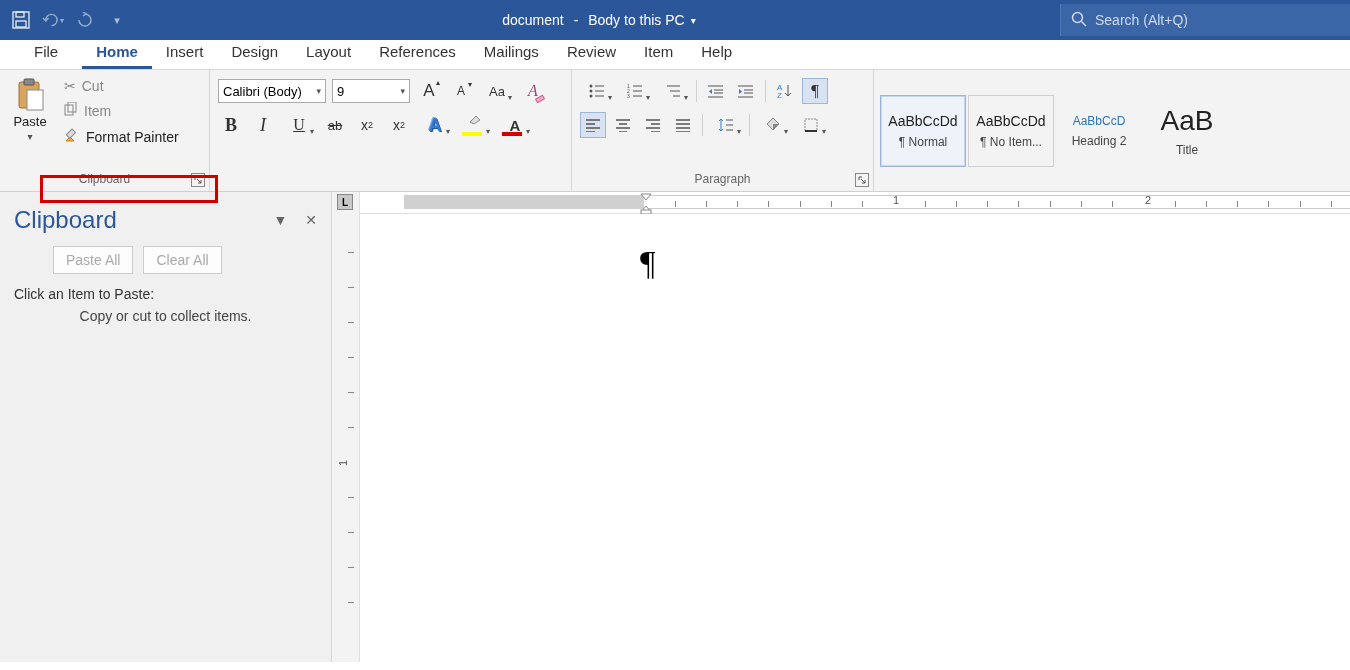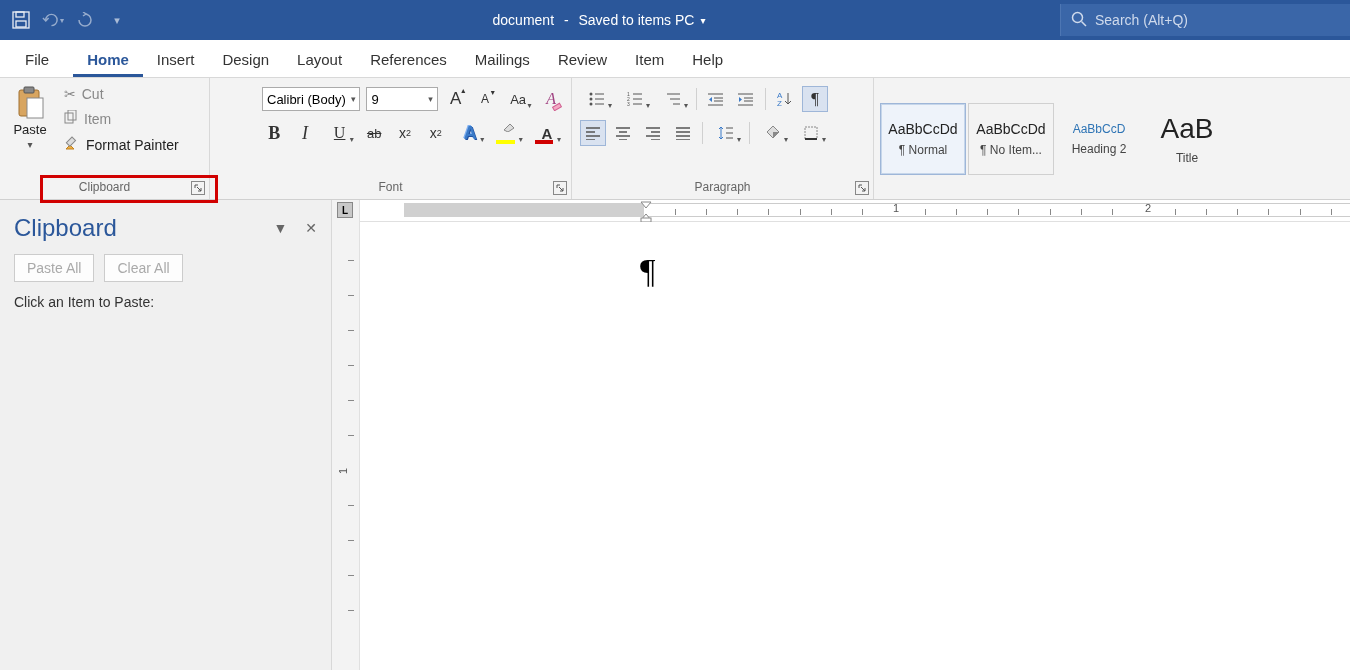"Saved to items PC" span { text: Saved to items -> Body to this }
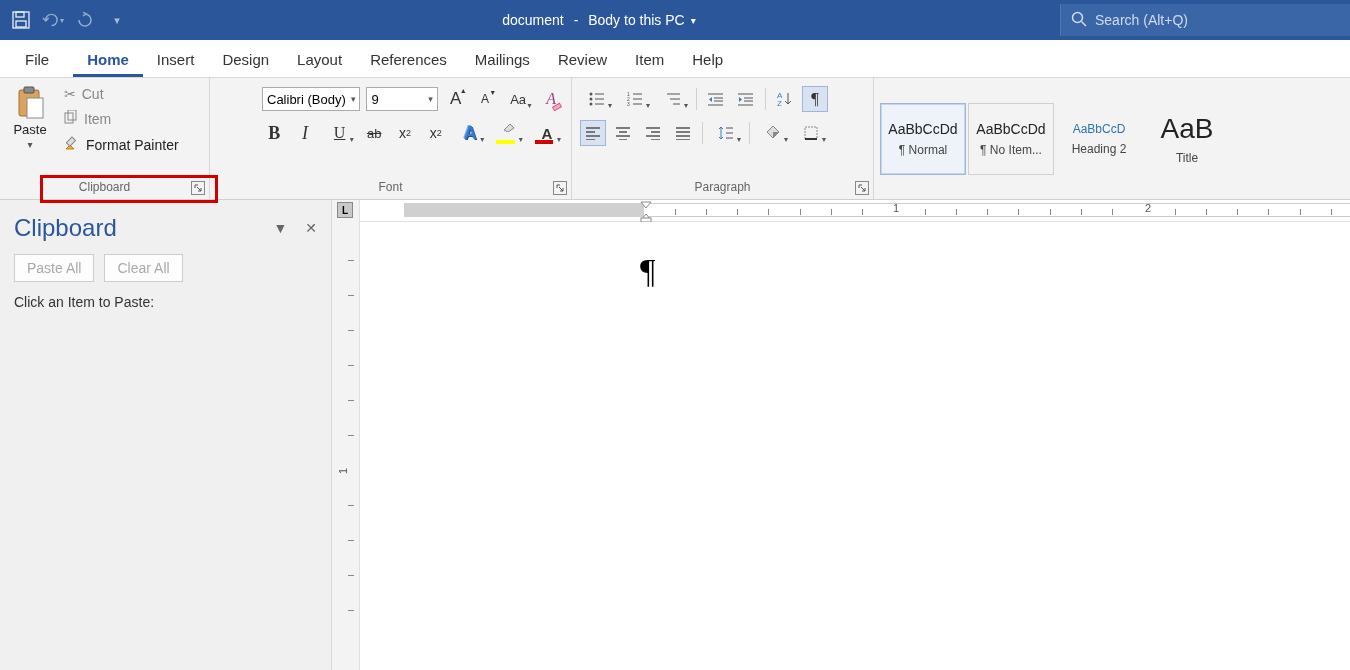"File" .tabs { height: 38px -> 30px; padding: 0 11px -> 0 20px }
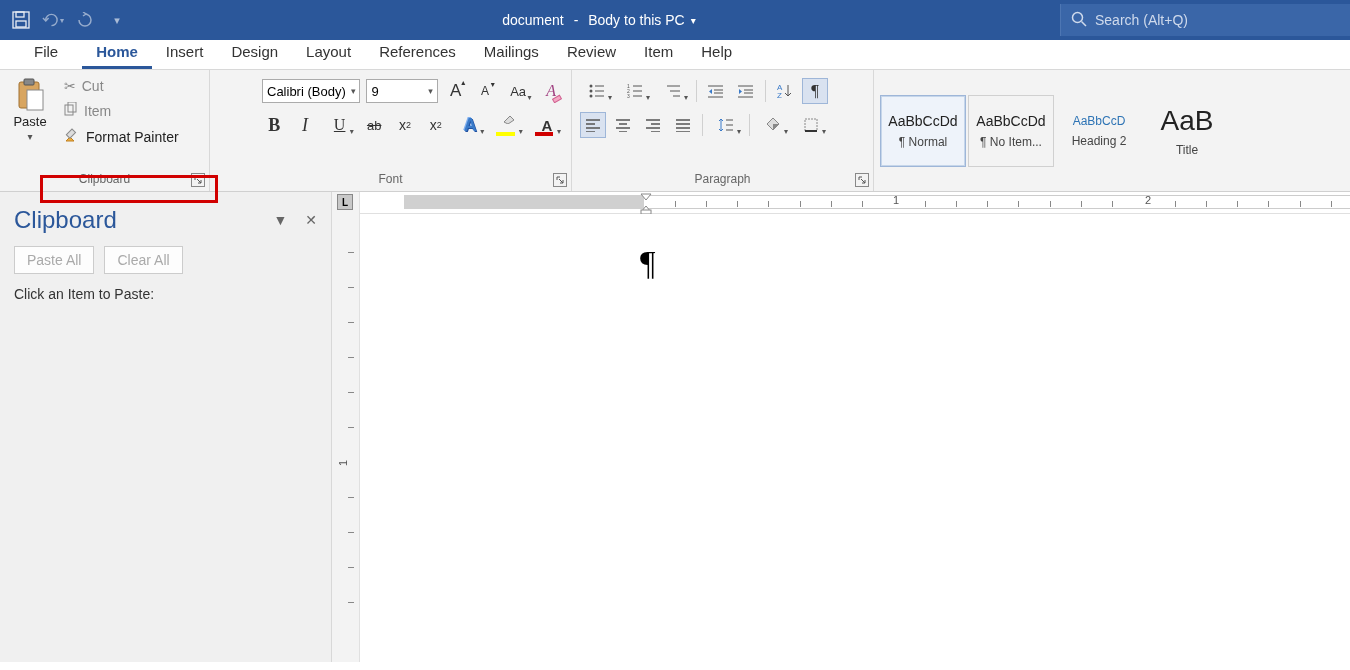"Calibri (Body)" .font-row { margin-left: 44px -> none }
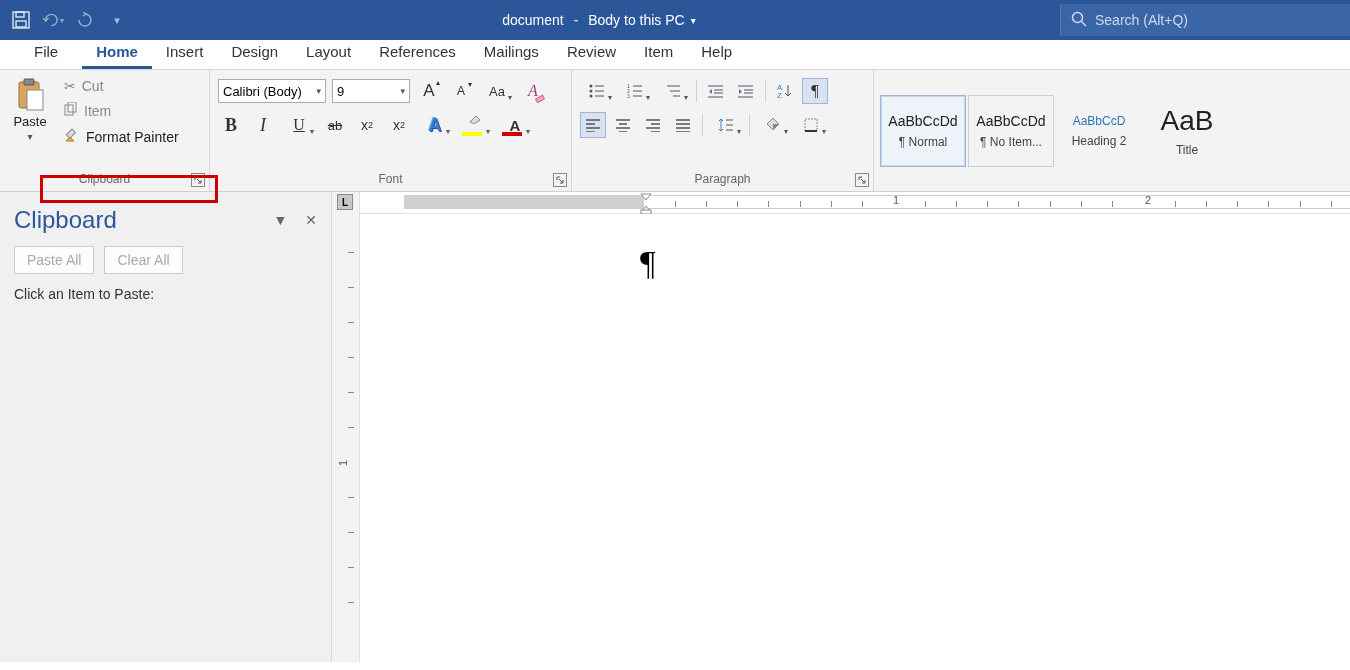"Font" div.group-label { html: <div> <span>Font</span> <span> <svg> <path></path> </svg> </span> </div> -> none }
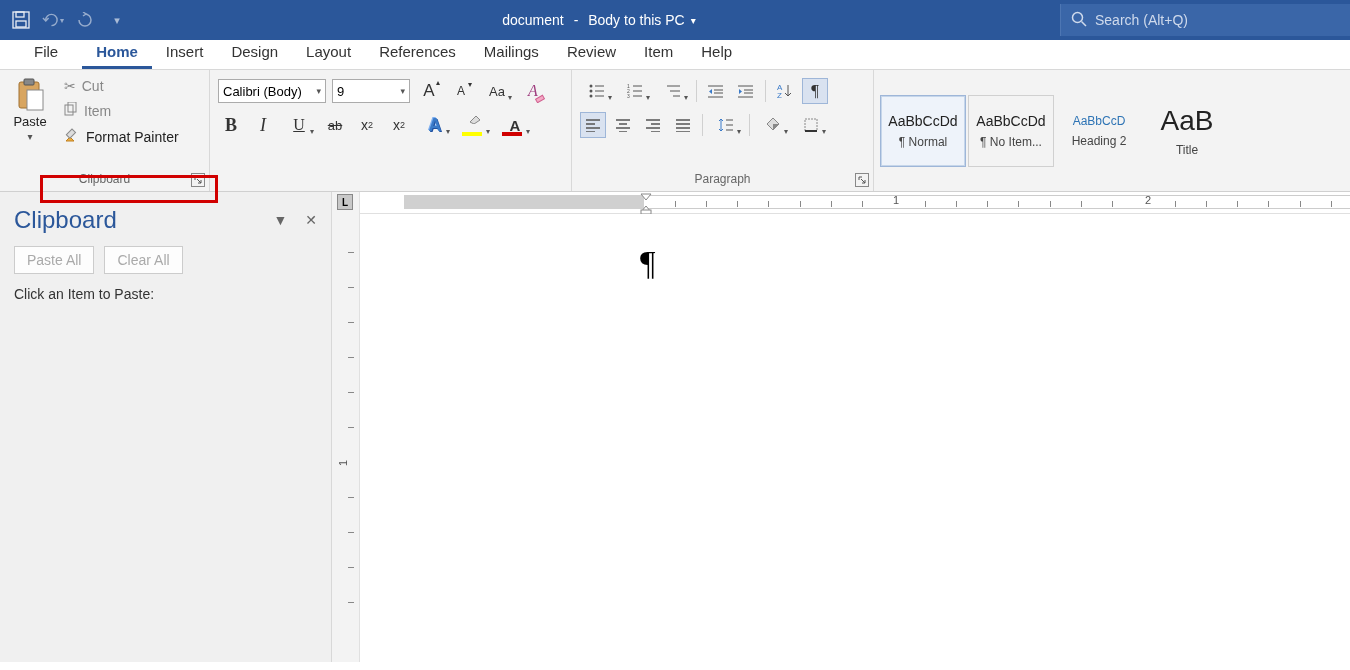"Paste All" .sidepane-btns { margin-left: none -> 39px }
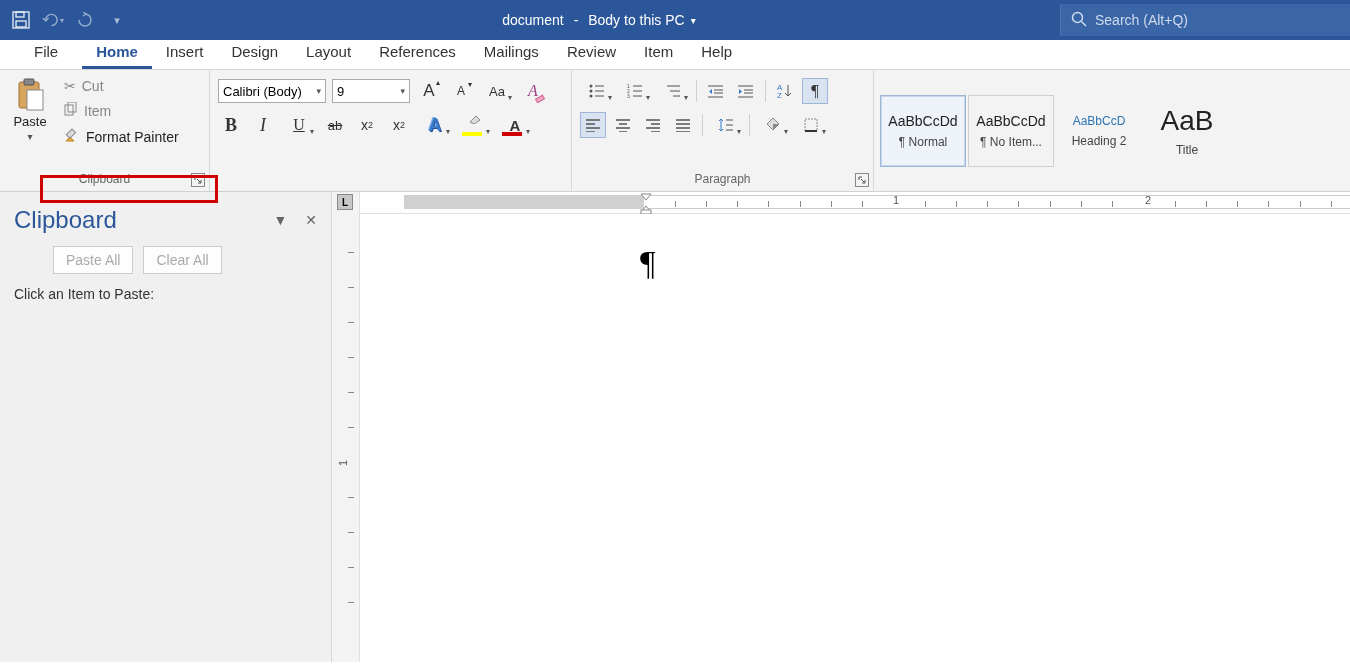"Copy or cut to collect" div.sp-empty { html: none -> <div>Copy or cut to collect items.</div> }
